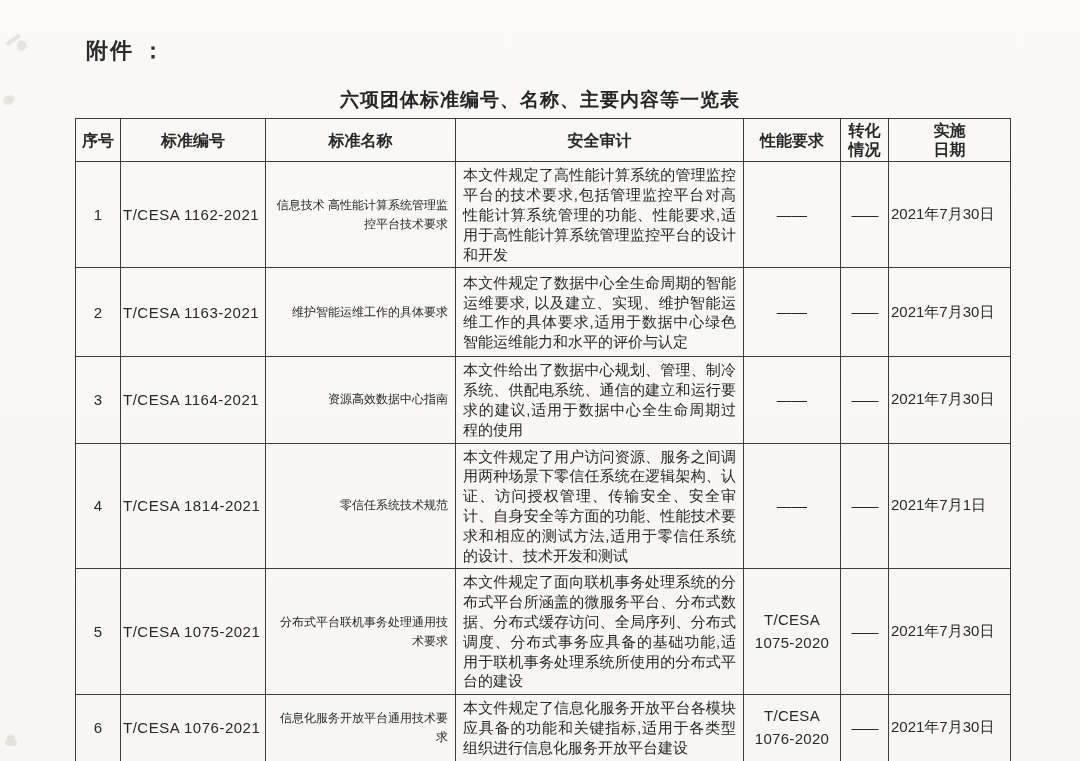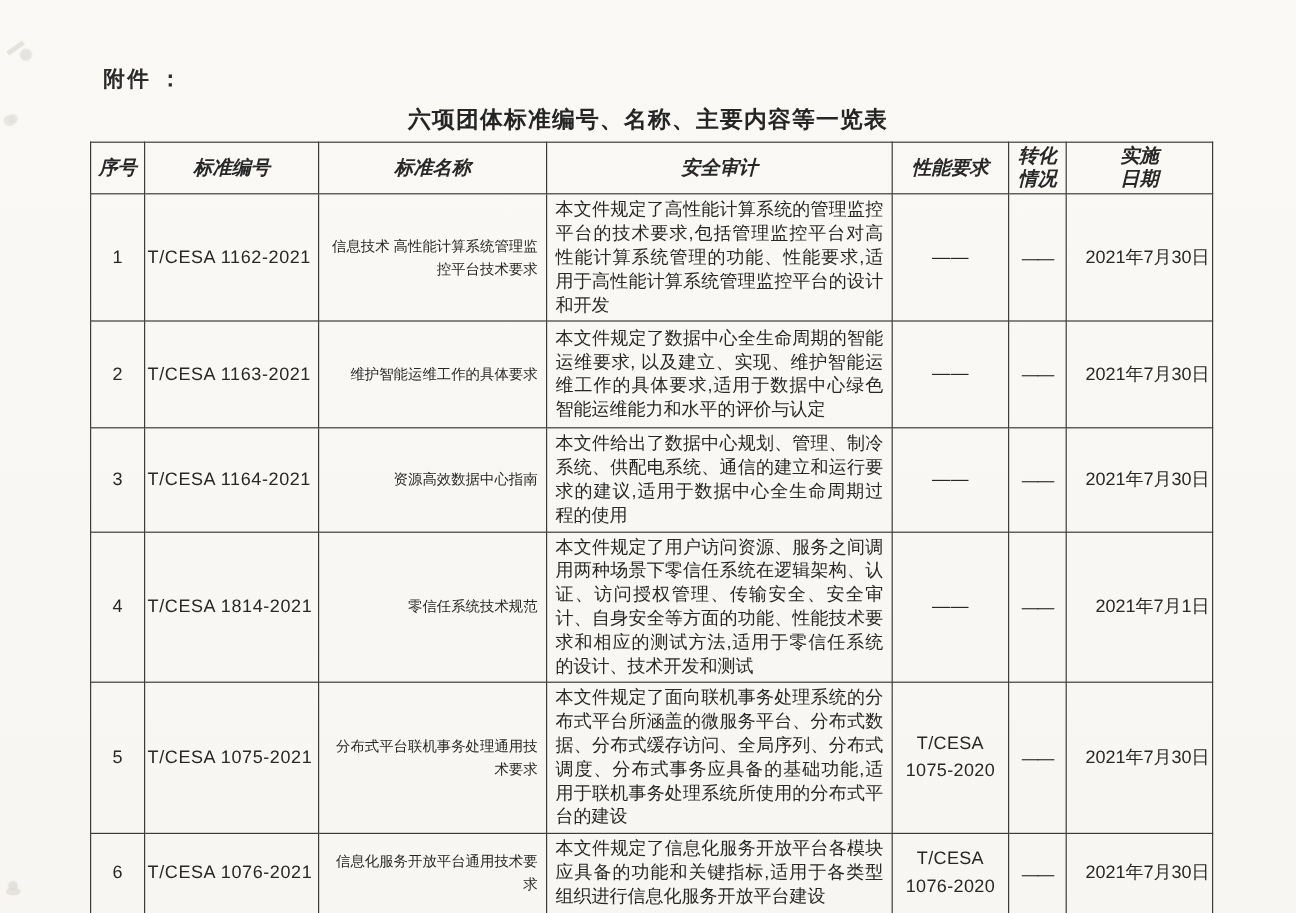"附件 ：" .attachment-label { font-size: 18px -> 22px; top: 54px -> 36px }
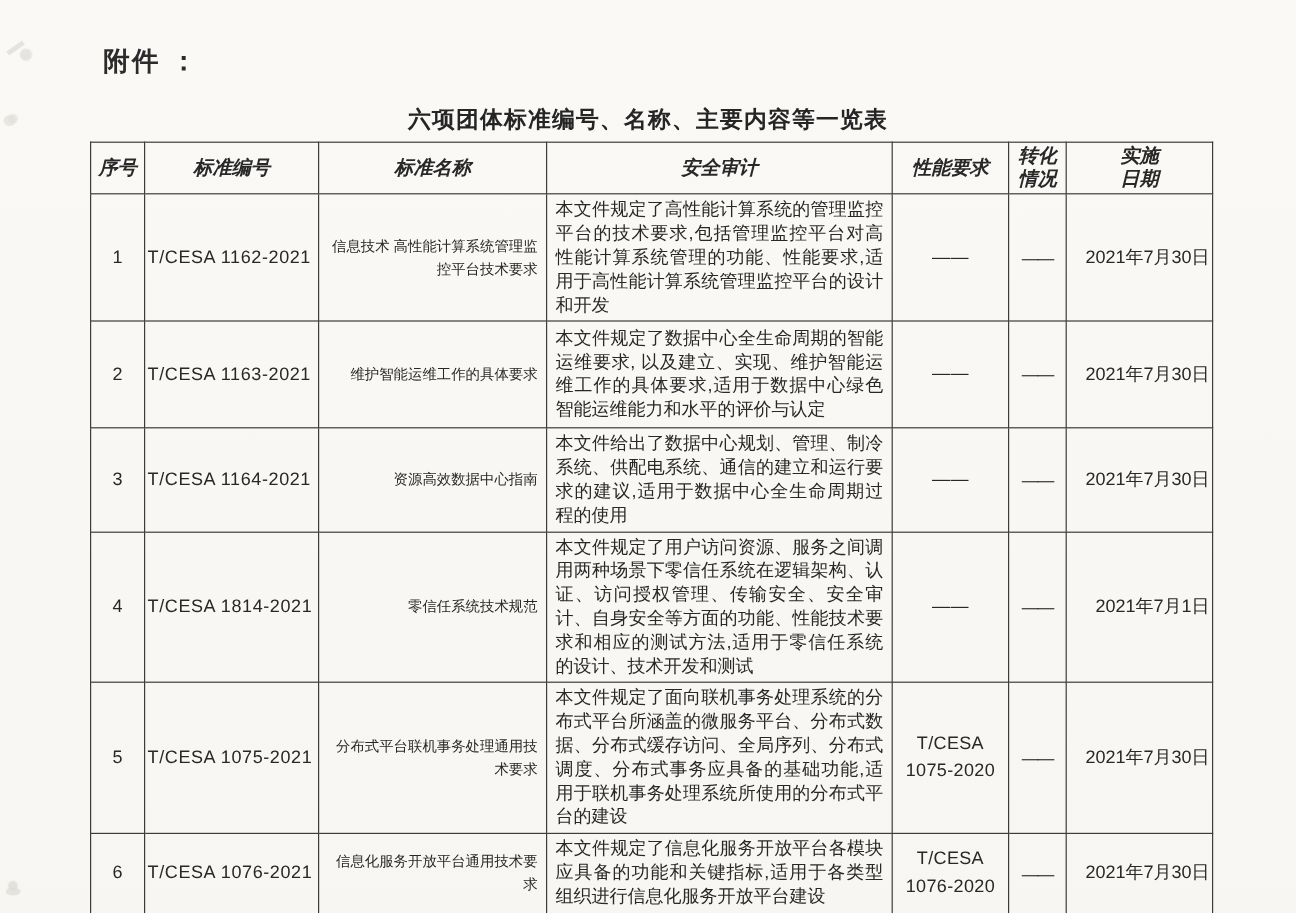"序号" .standards thead tr { font-style: italic -> none }
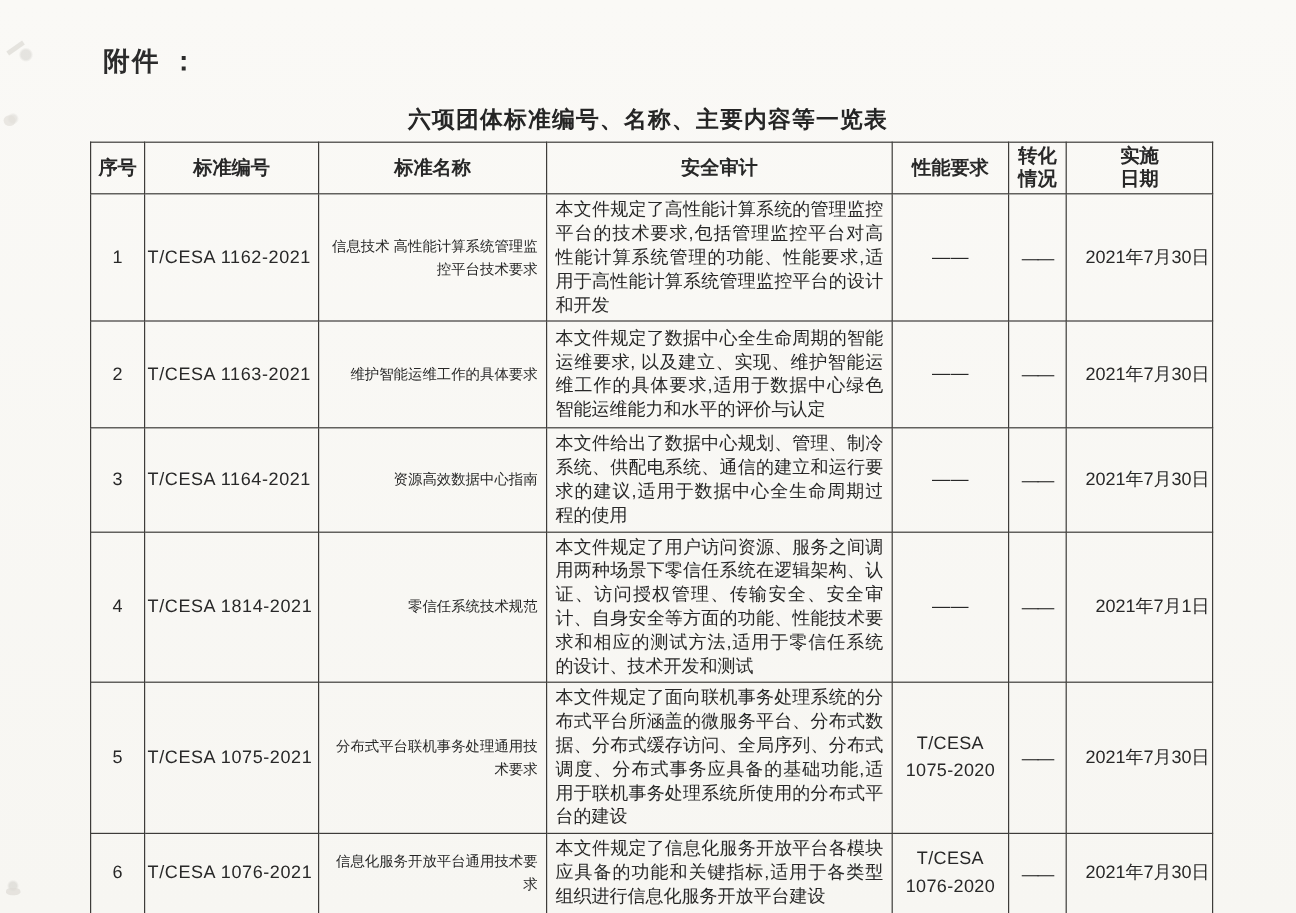"2021年7月30日" .c-date { text-align: right -> left }
